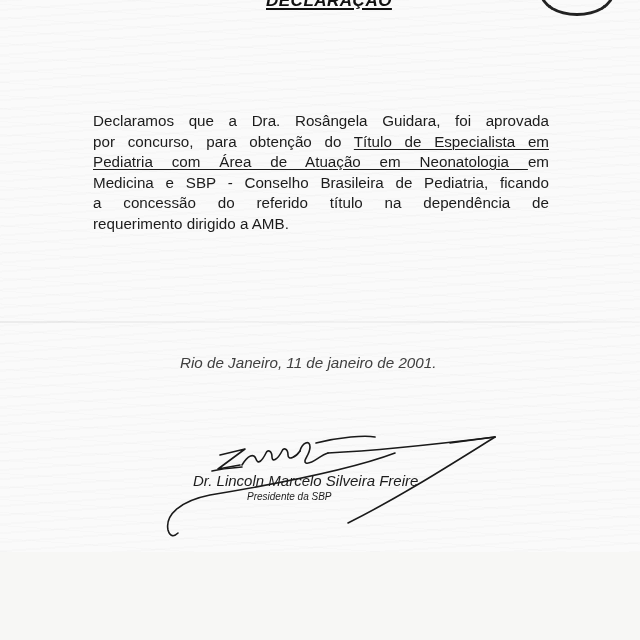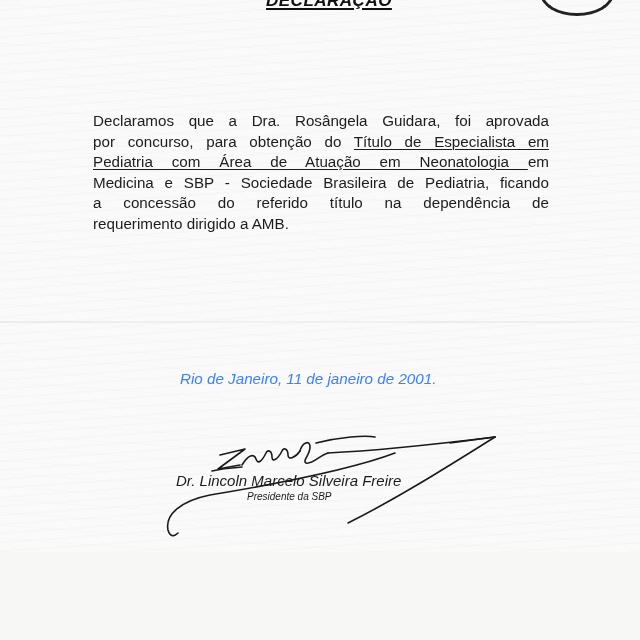"Medicina e SBP - Sociedade" span { text: Sociedade -> Conselho }
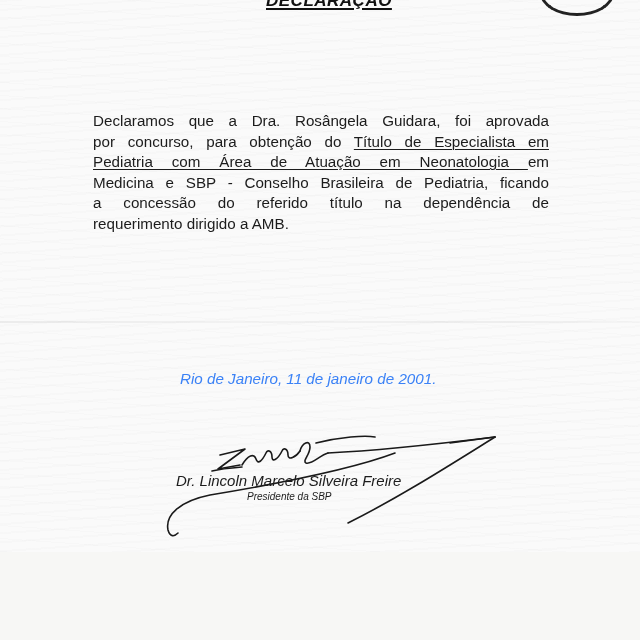"Rio de Janeiro, 11 de" .date-line { color: #3b82f6 -> #404040; margin-top: 16px -> none }
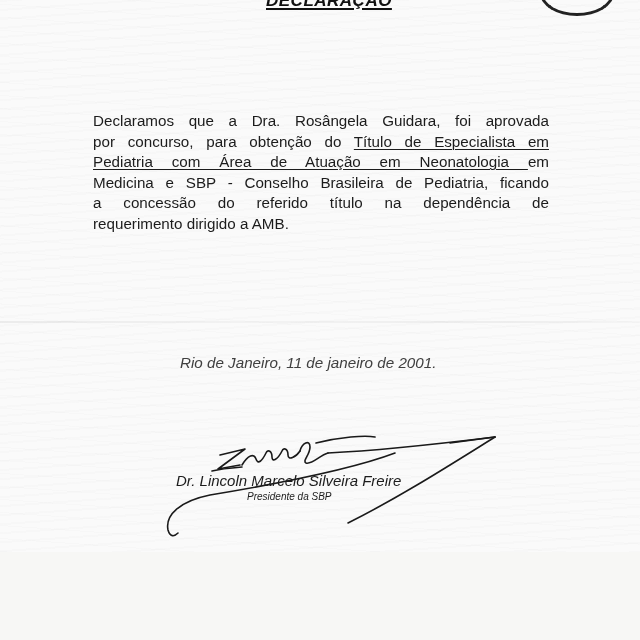"Dr. Lincoln Marcelo Silveira Freire" .sig-name { left: 176px -> 193px }
